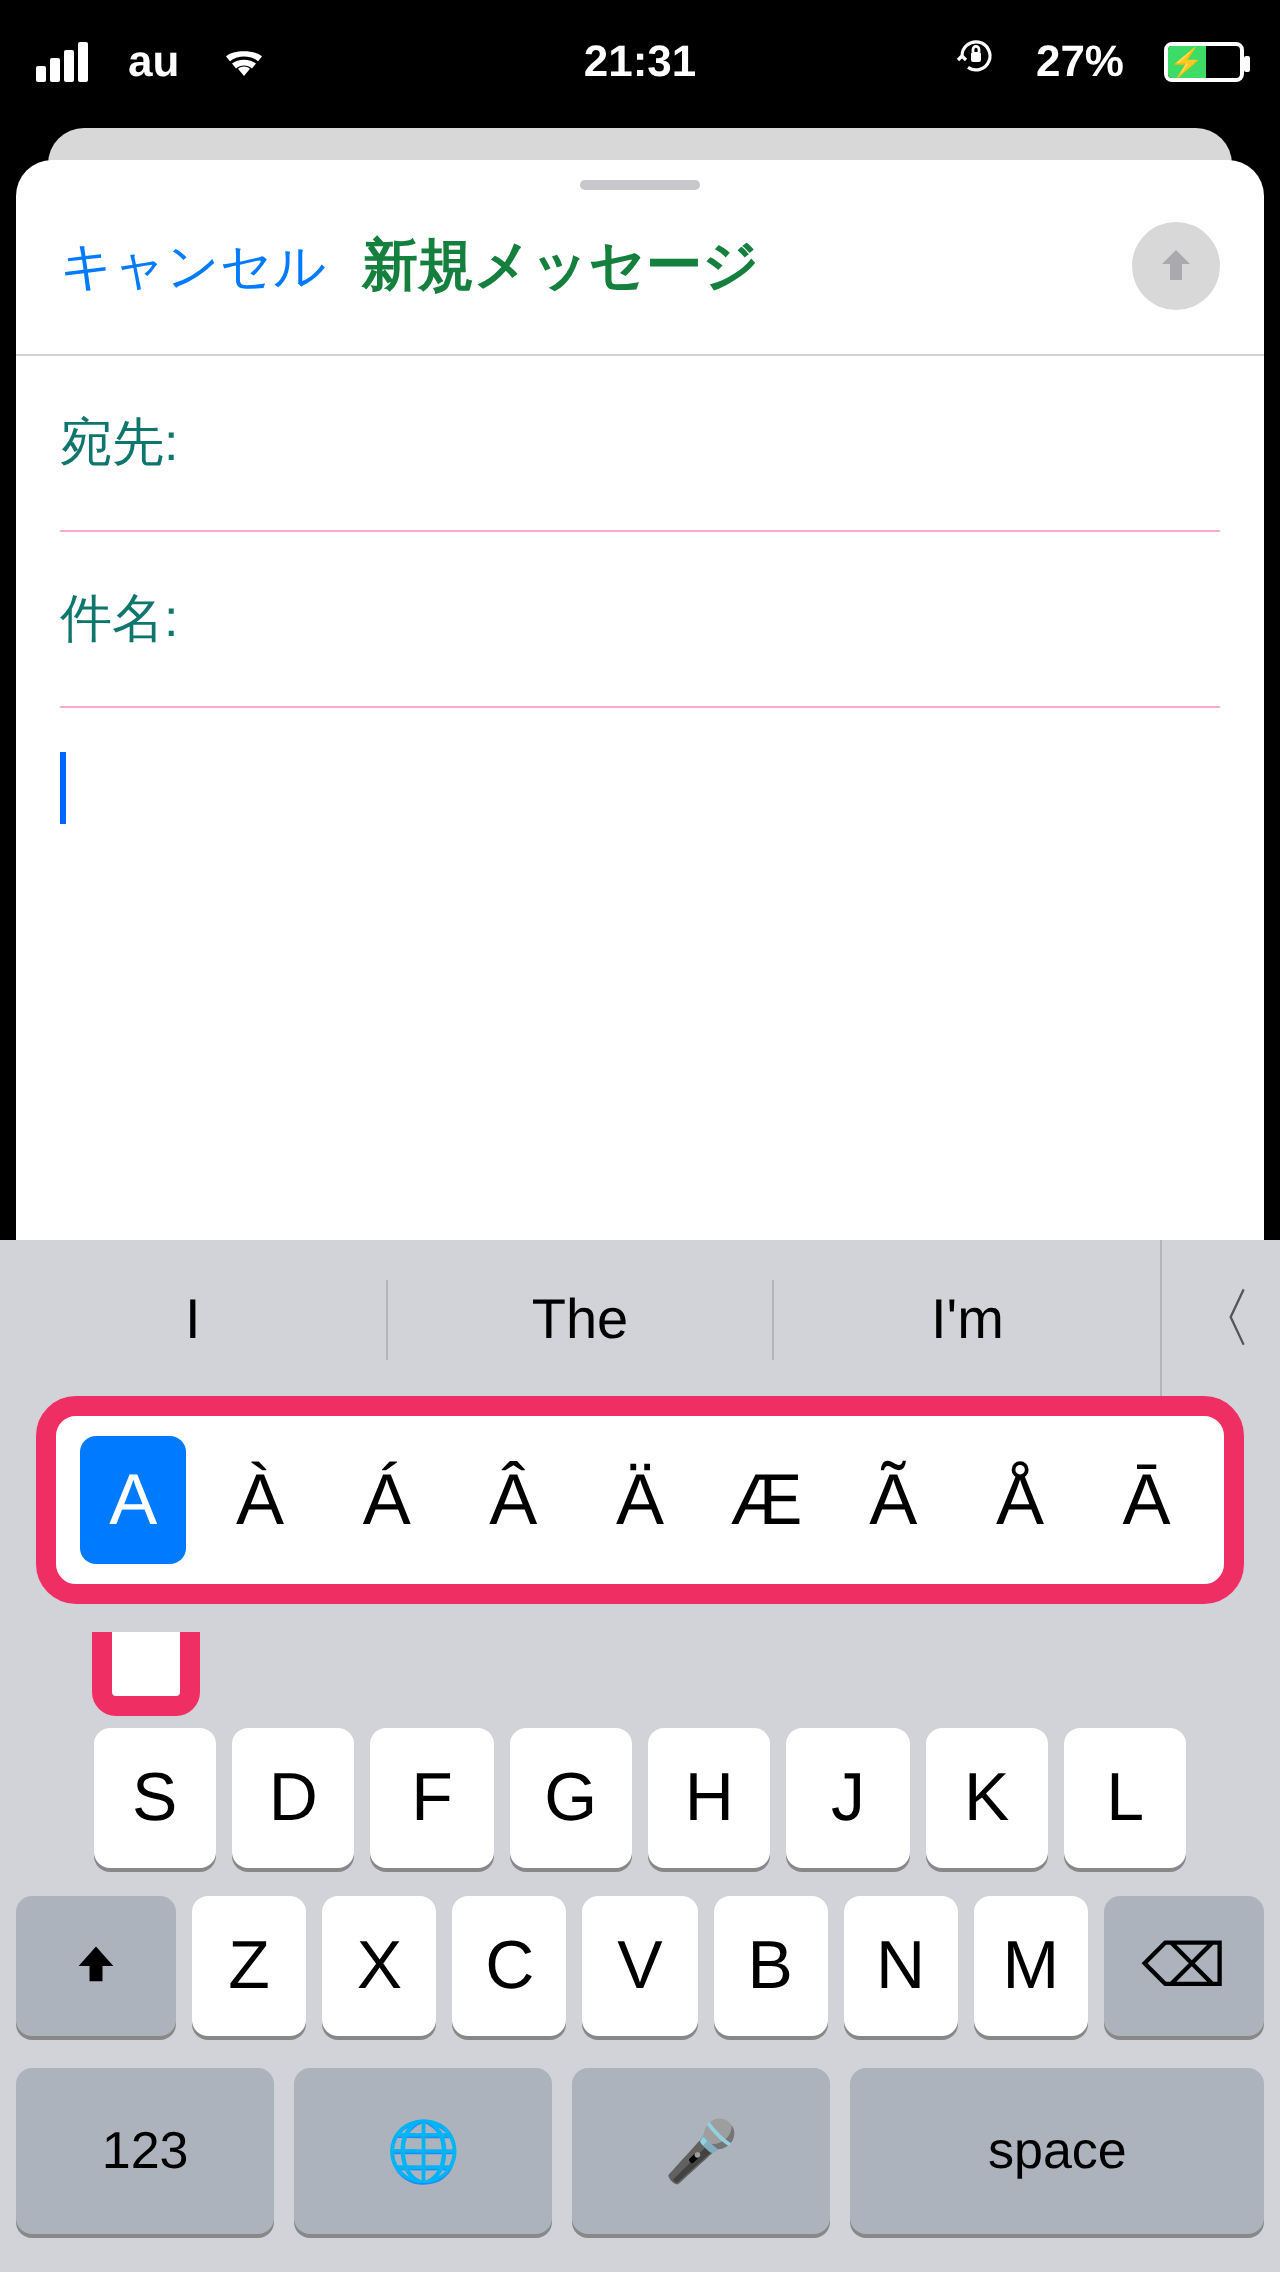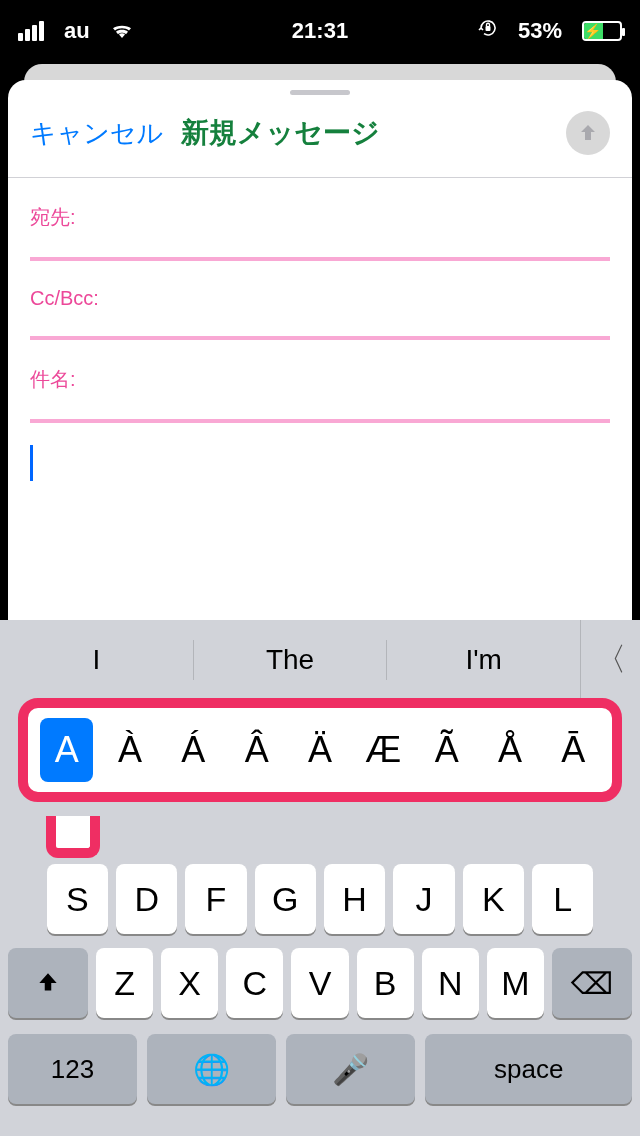"53%" span { text: 53% -> 27% }
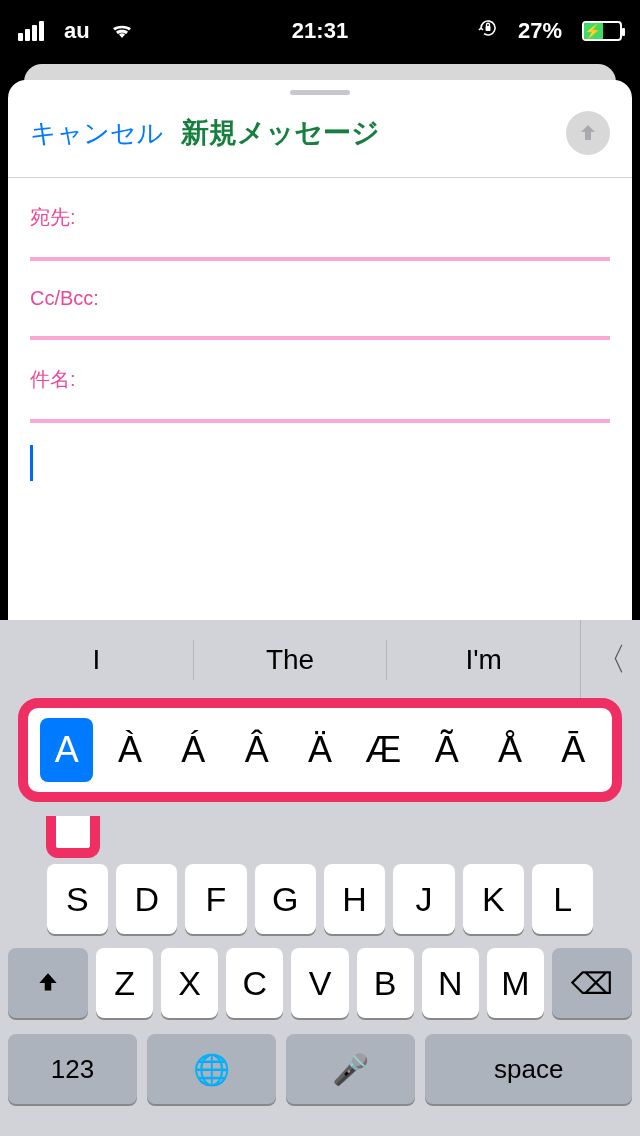"宛先:" .field { border-bottom: 4px solid #f9a8d4 -> 1px solid #f9a8d4; color: #ec4899 -> #0f766e; font-size: 20px -> 26px }
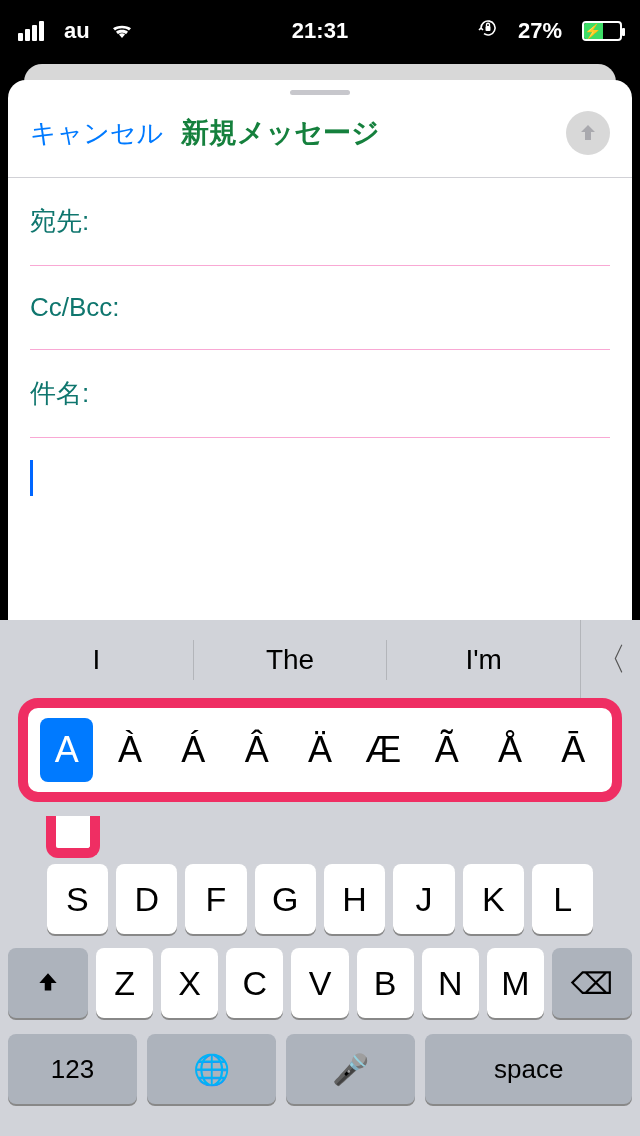"Cc/Bcc:" div.field { html: <div><span>Cc/Bcc:</span></div> -> none }
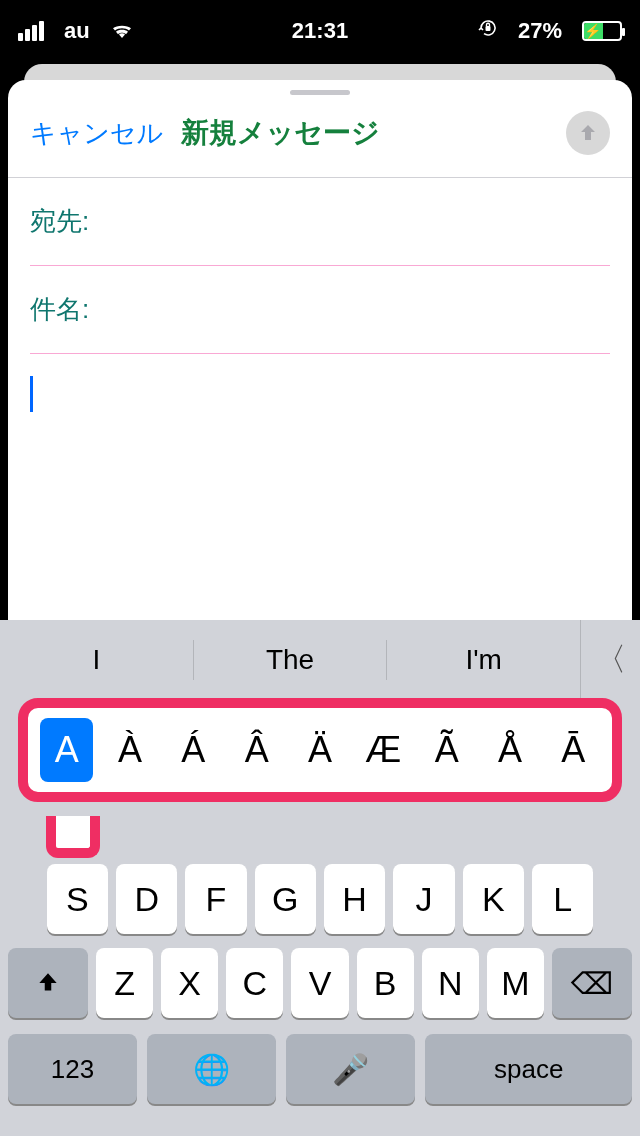"123" .krow.r4 .key { height: 70px -> 83px }
